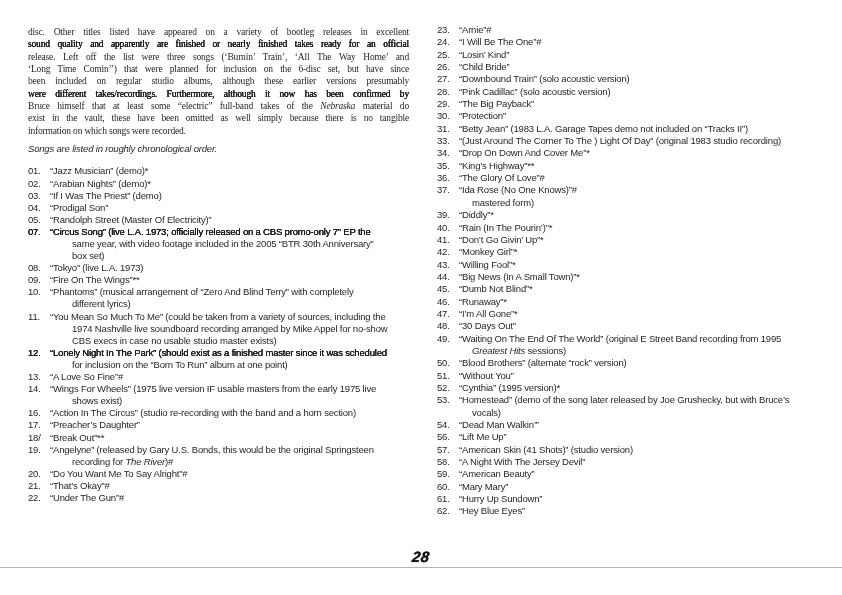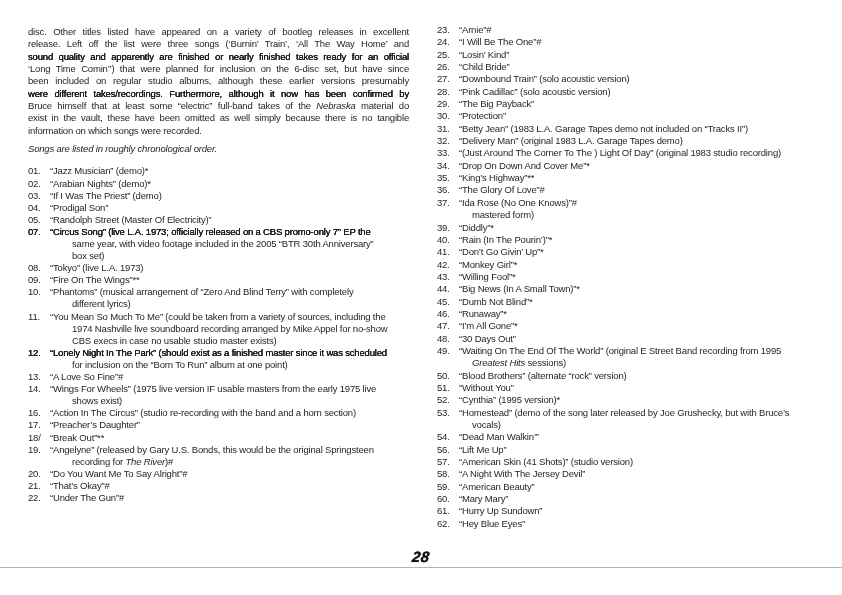"disc. Other titles listed have" .jline { font-family: none -> Liberation Serif, serif }
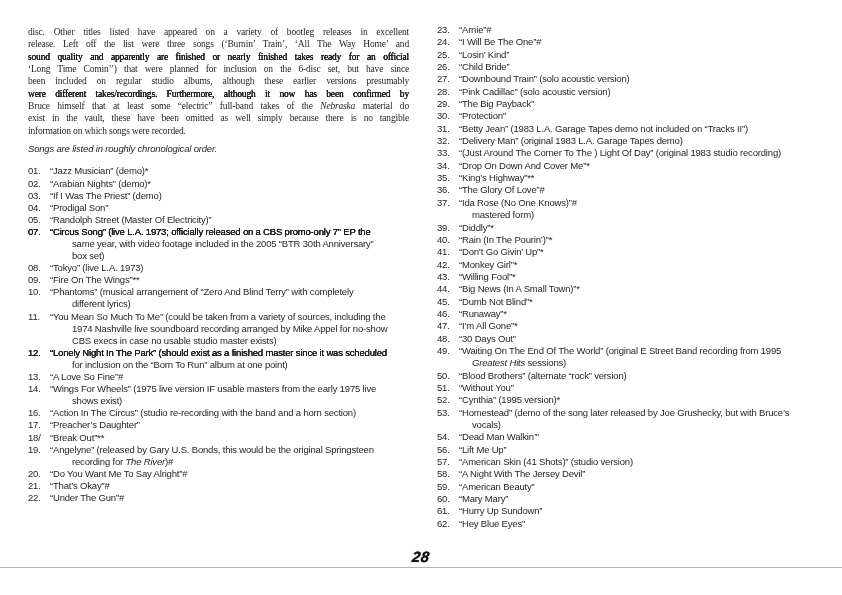"release. Left off the list" div.jline { order: before "sound quality and apparently are" -> after "sound quality and apparently are" }
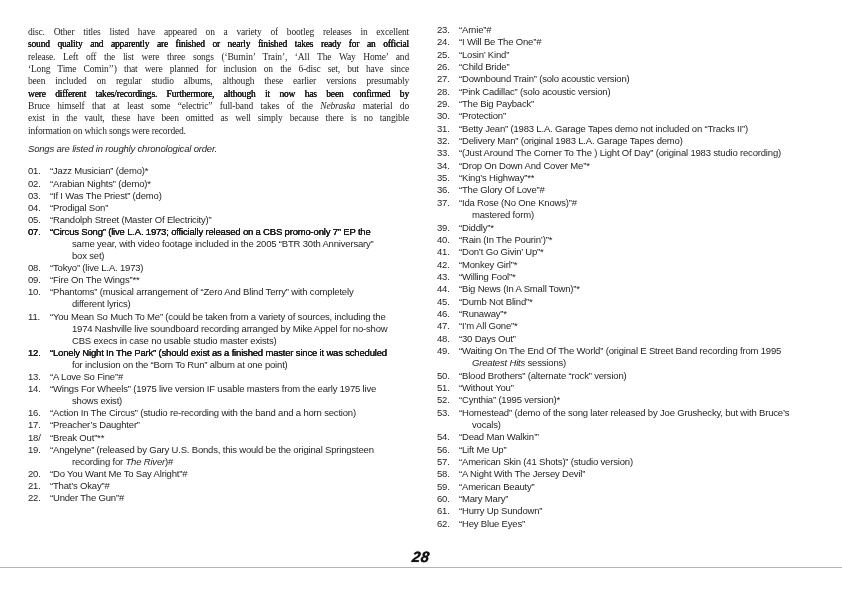"32. “Delivery Man” (original 1983" div.row { html: <div><span>32.</span><span><span>“Delivery Man” (original 1983 L.A. Garage Tapes demo)</span></span></div> -> none }
